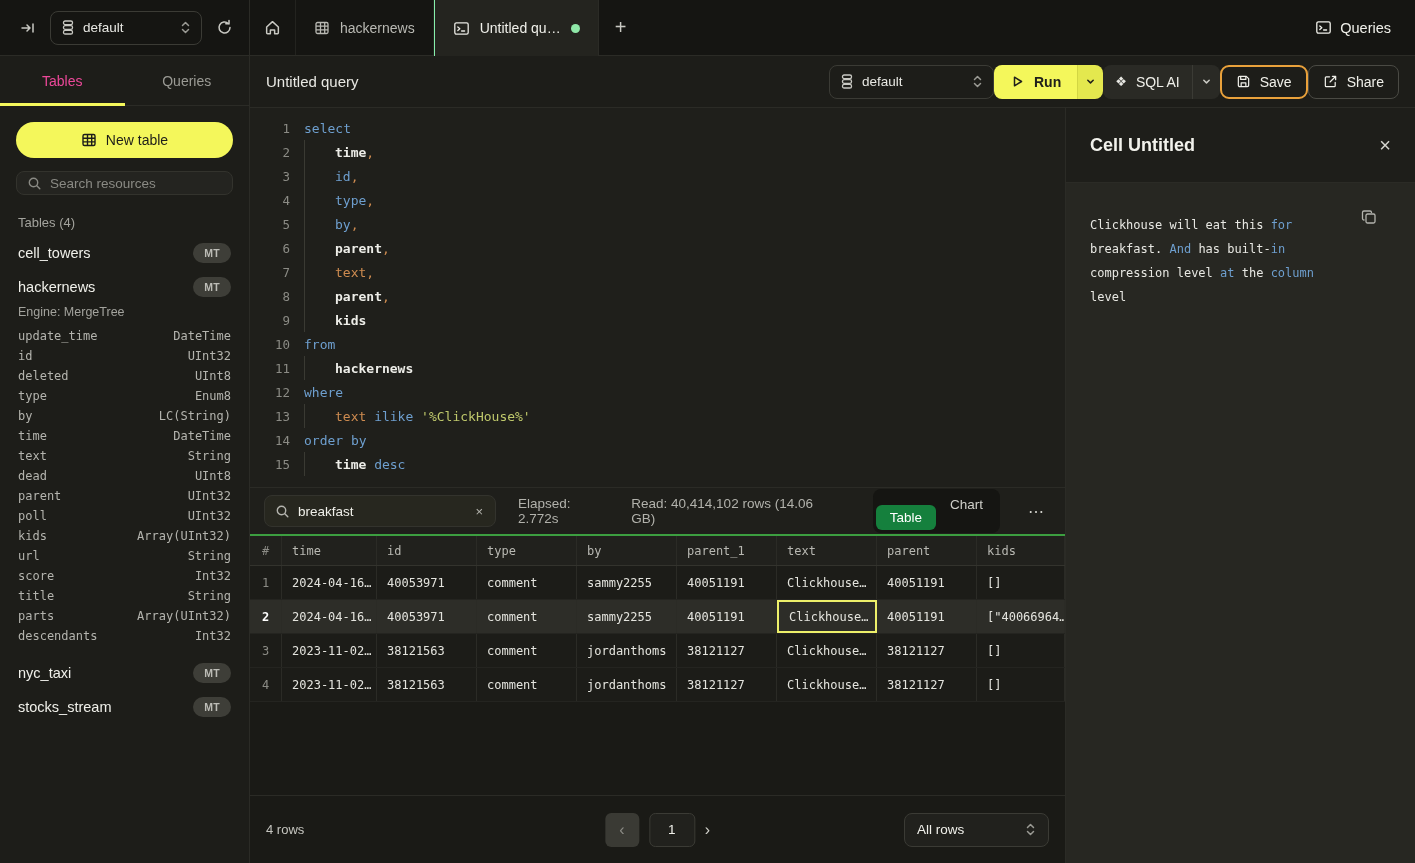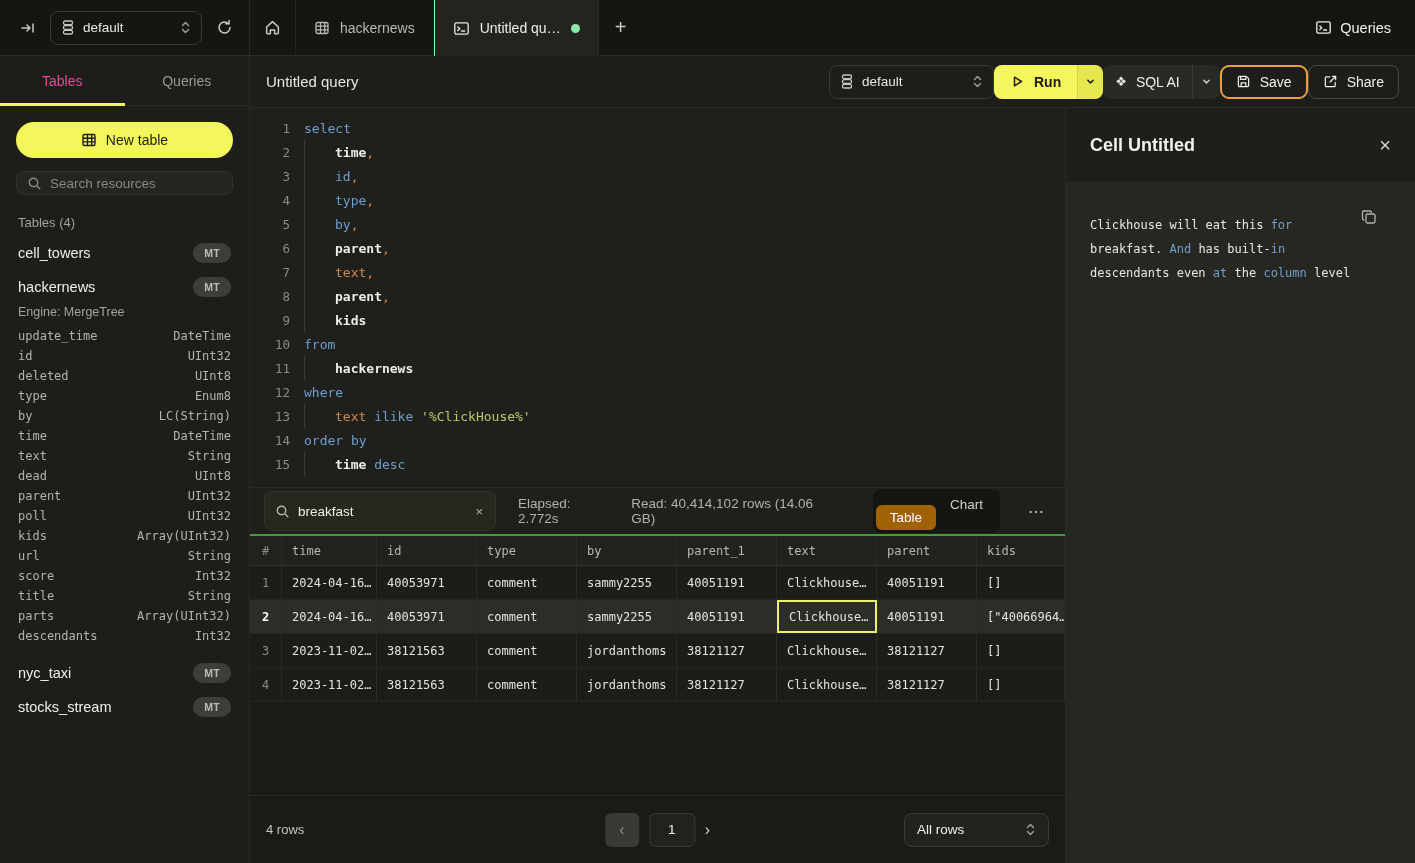"descendants even" span { text: descendants even -> compression level }
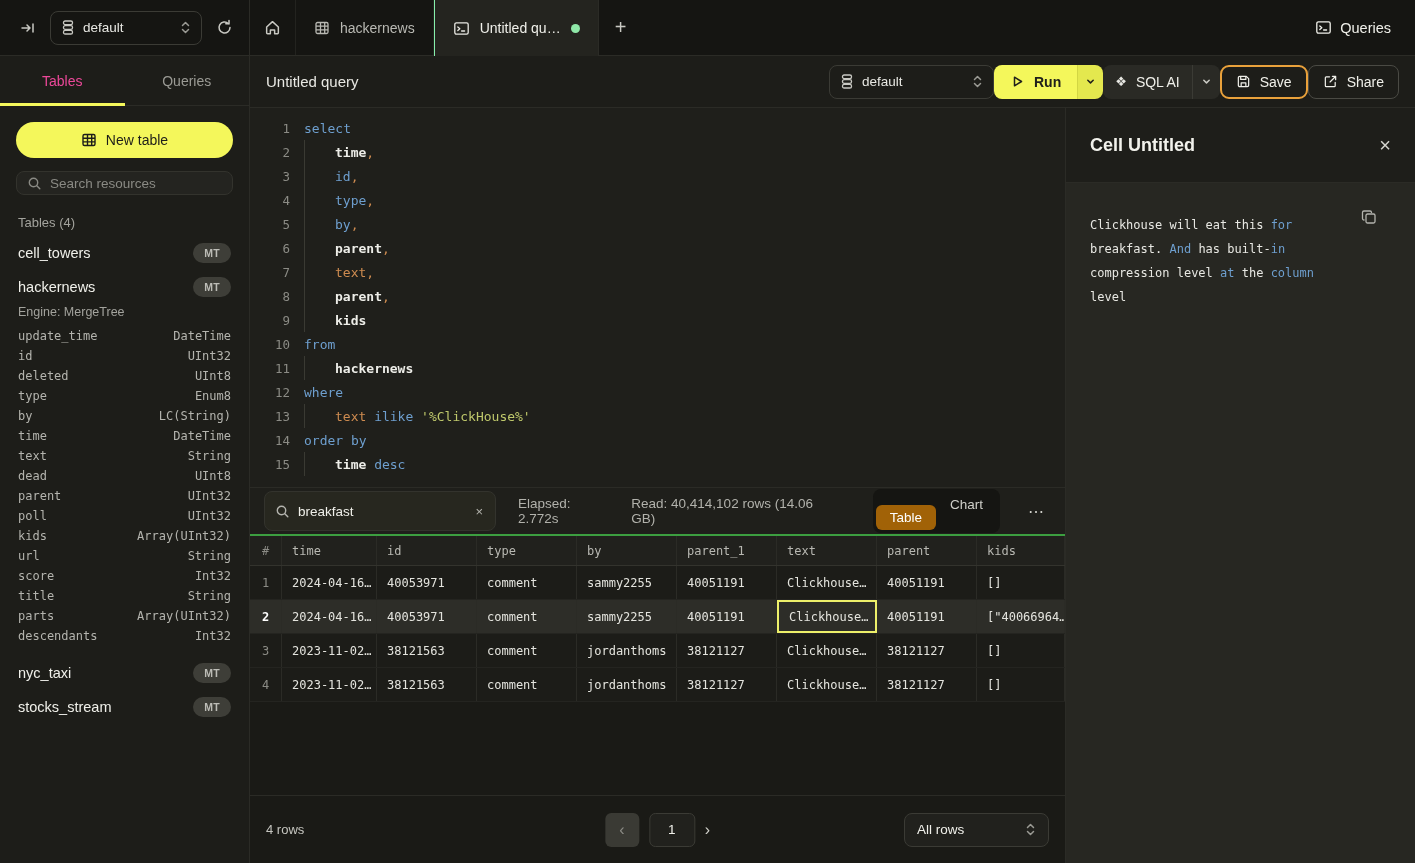"breakfast" .res-search { height: 40px -> 32px }
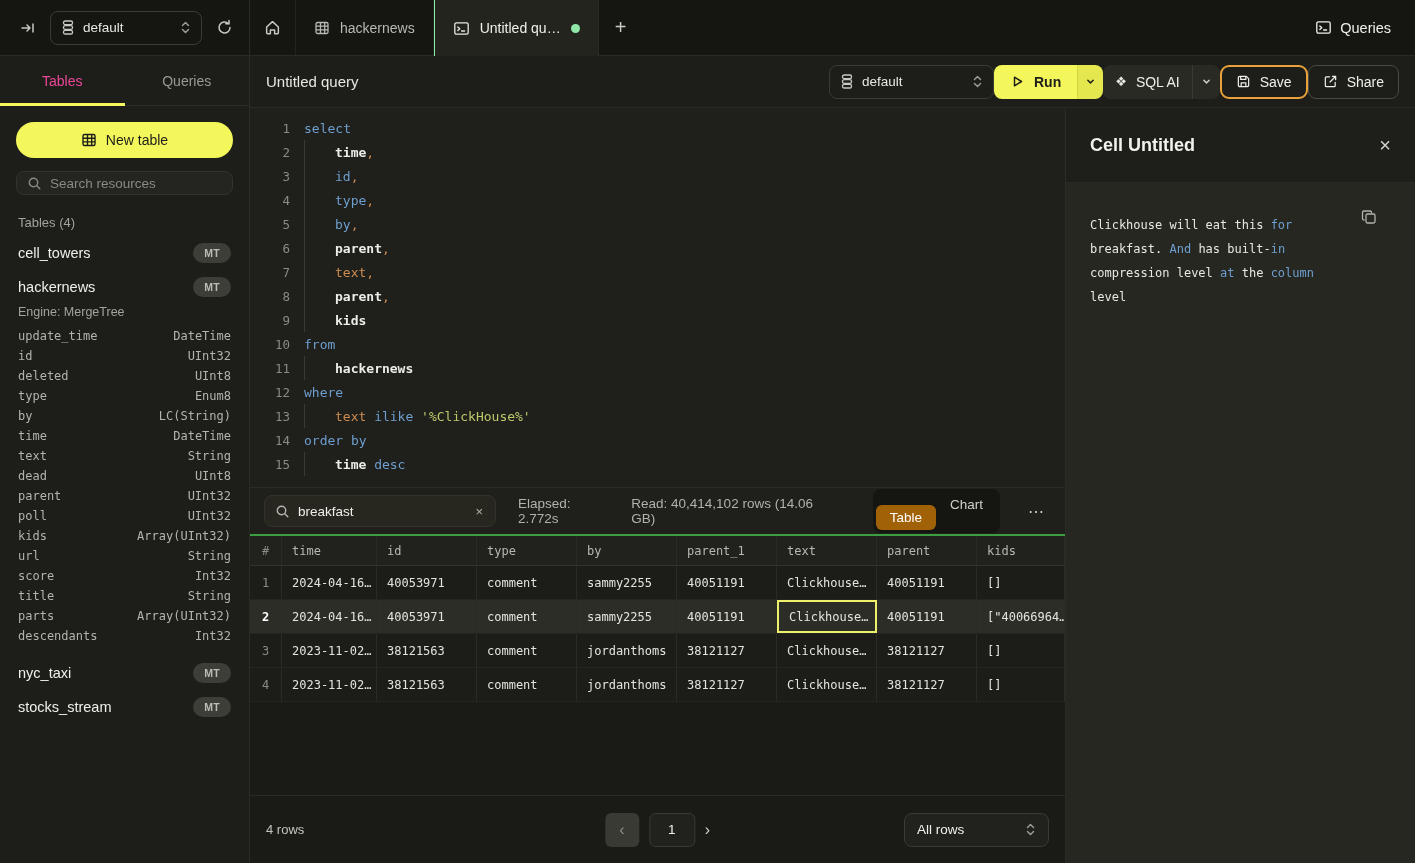"Table" .seg.active { background: #a16207 -> #15803d }
